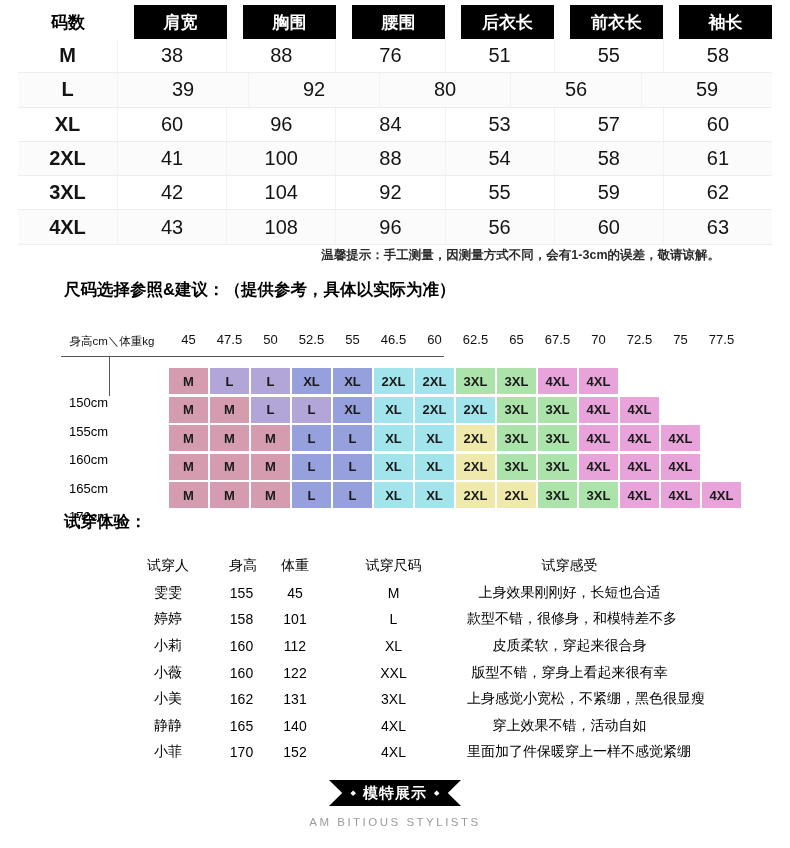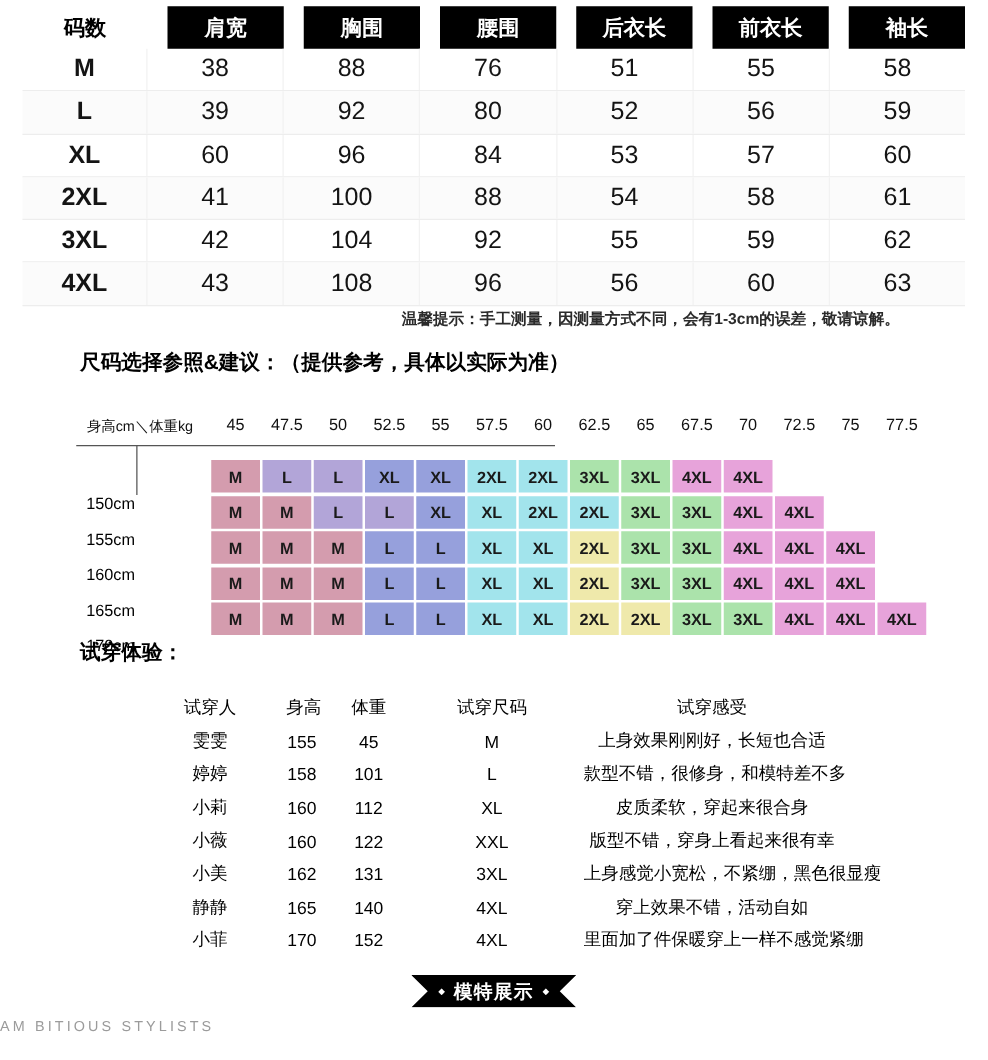"52" div.st-cell { html: <div>52</div> -> none }
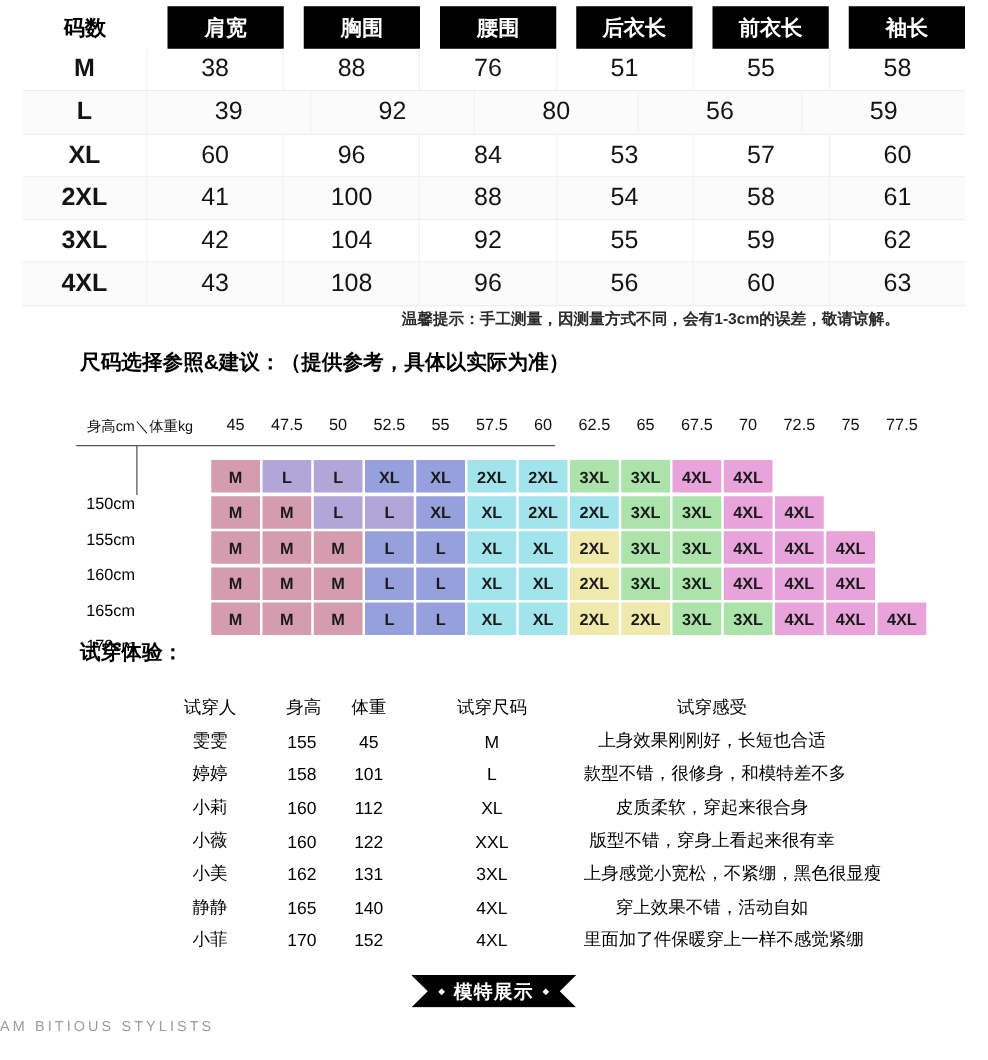"57.5" div.m-w { text: 57.5 -> 46.5 }
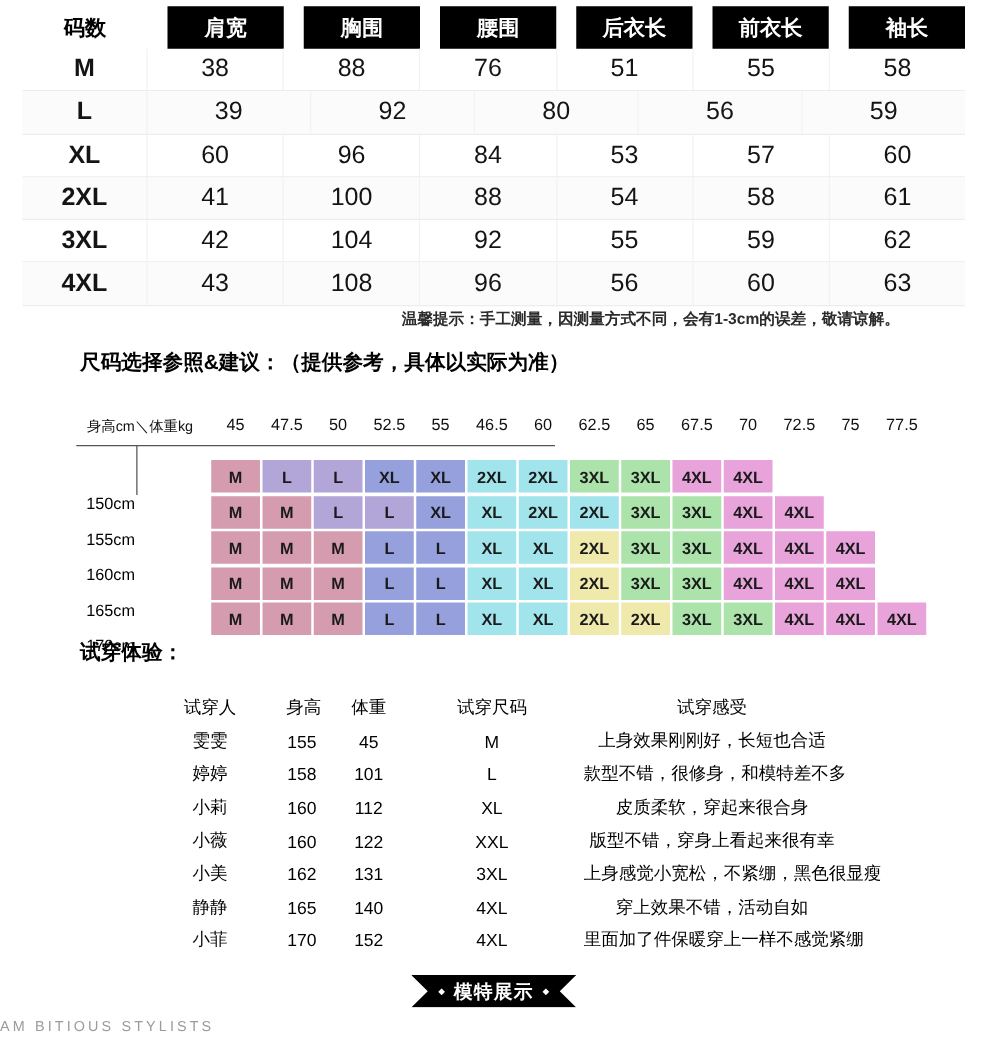"AM BITIOUS STYLISTS" .subtitle { text-align: none -> center }
